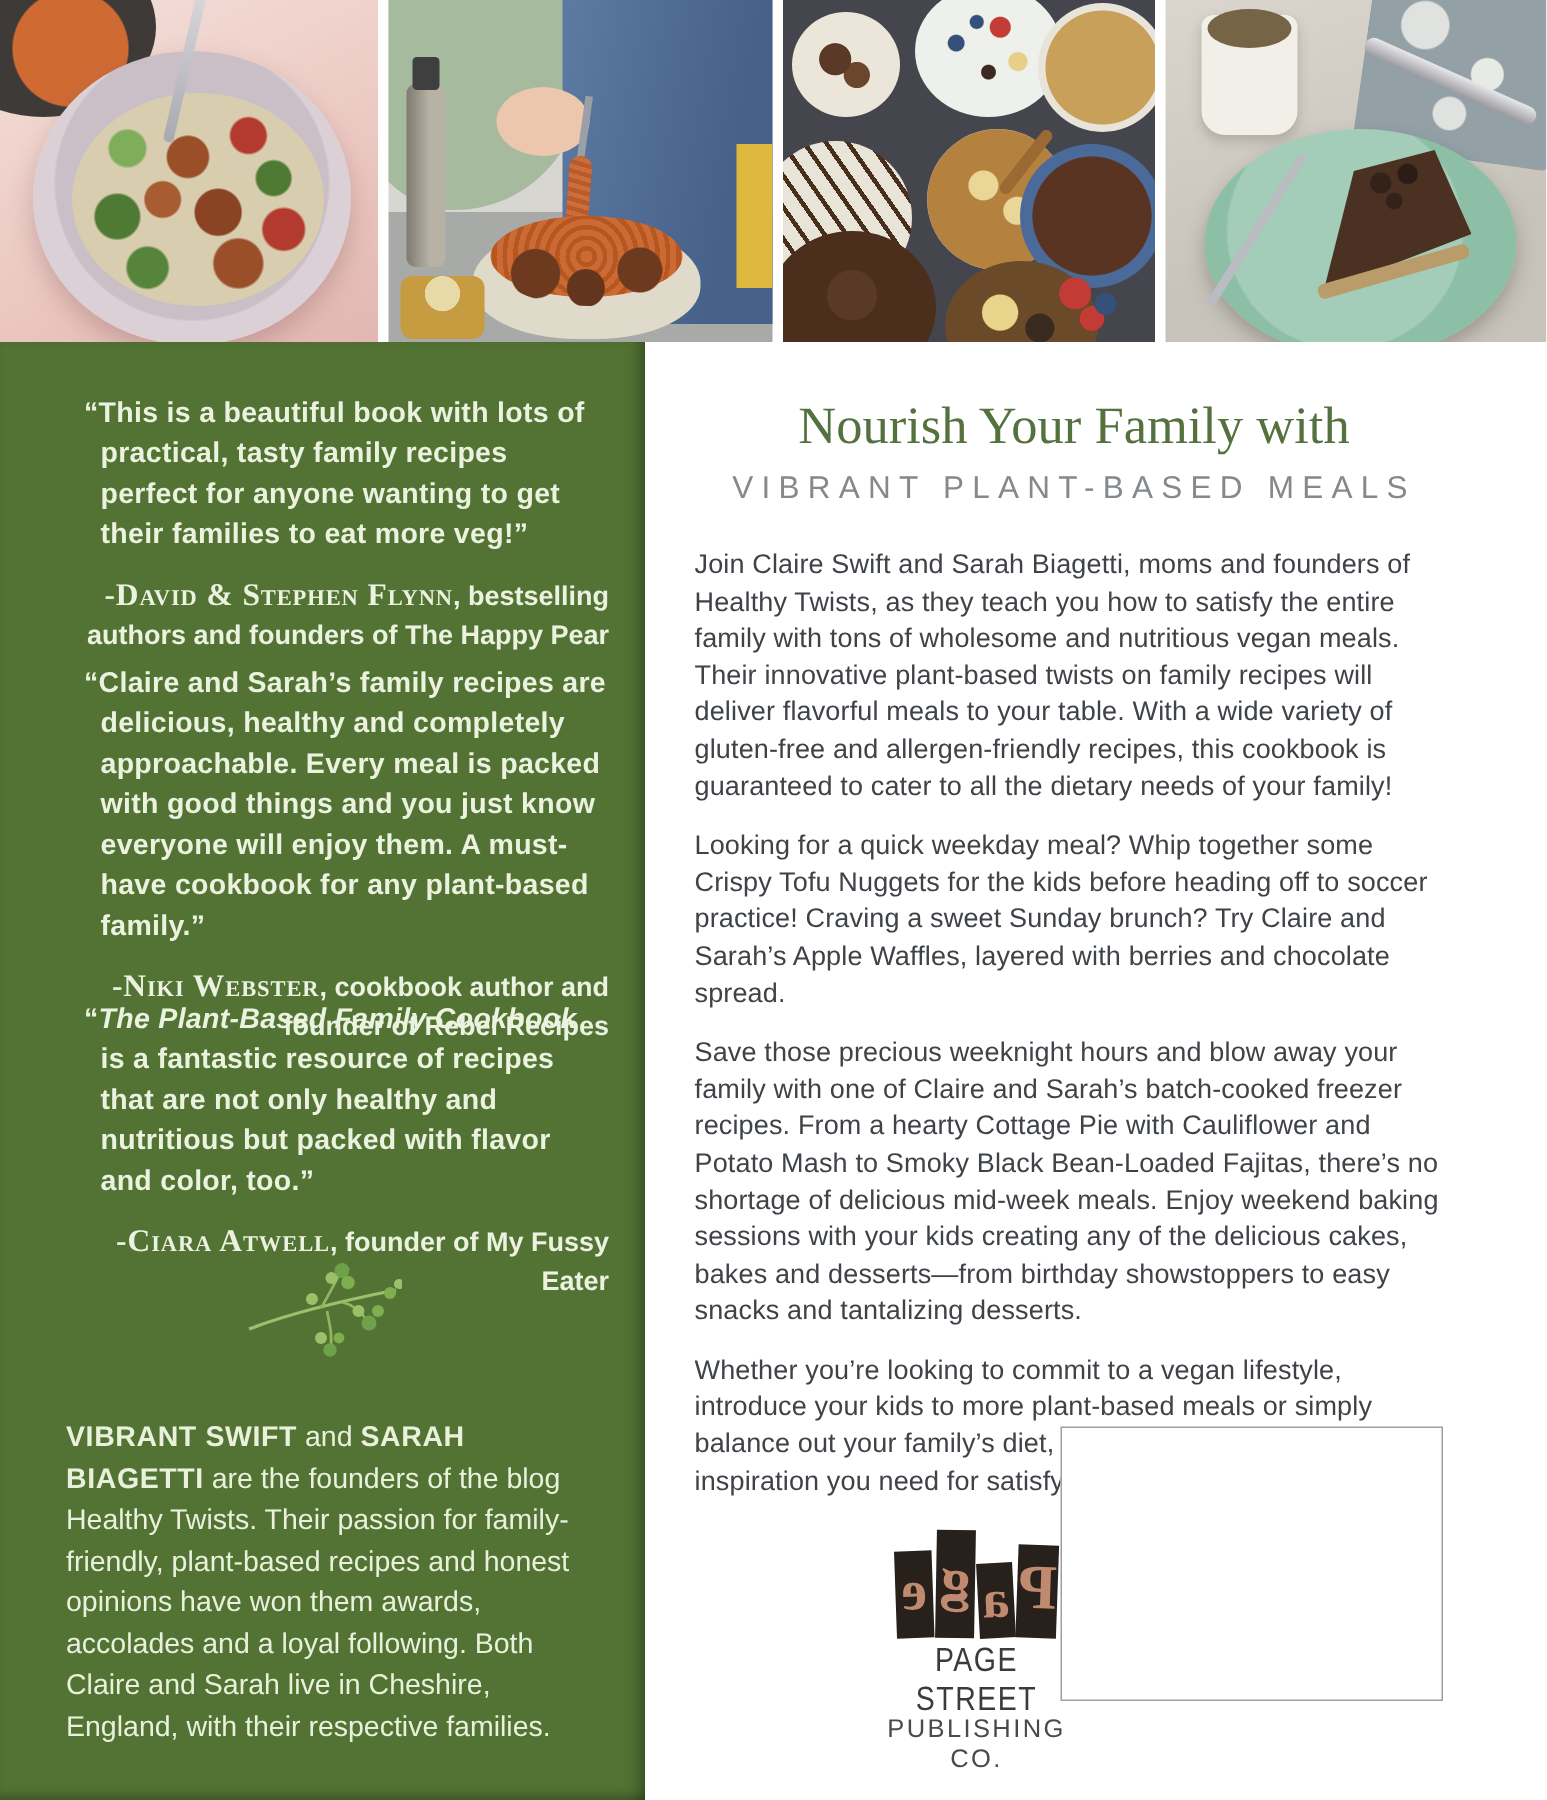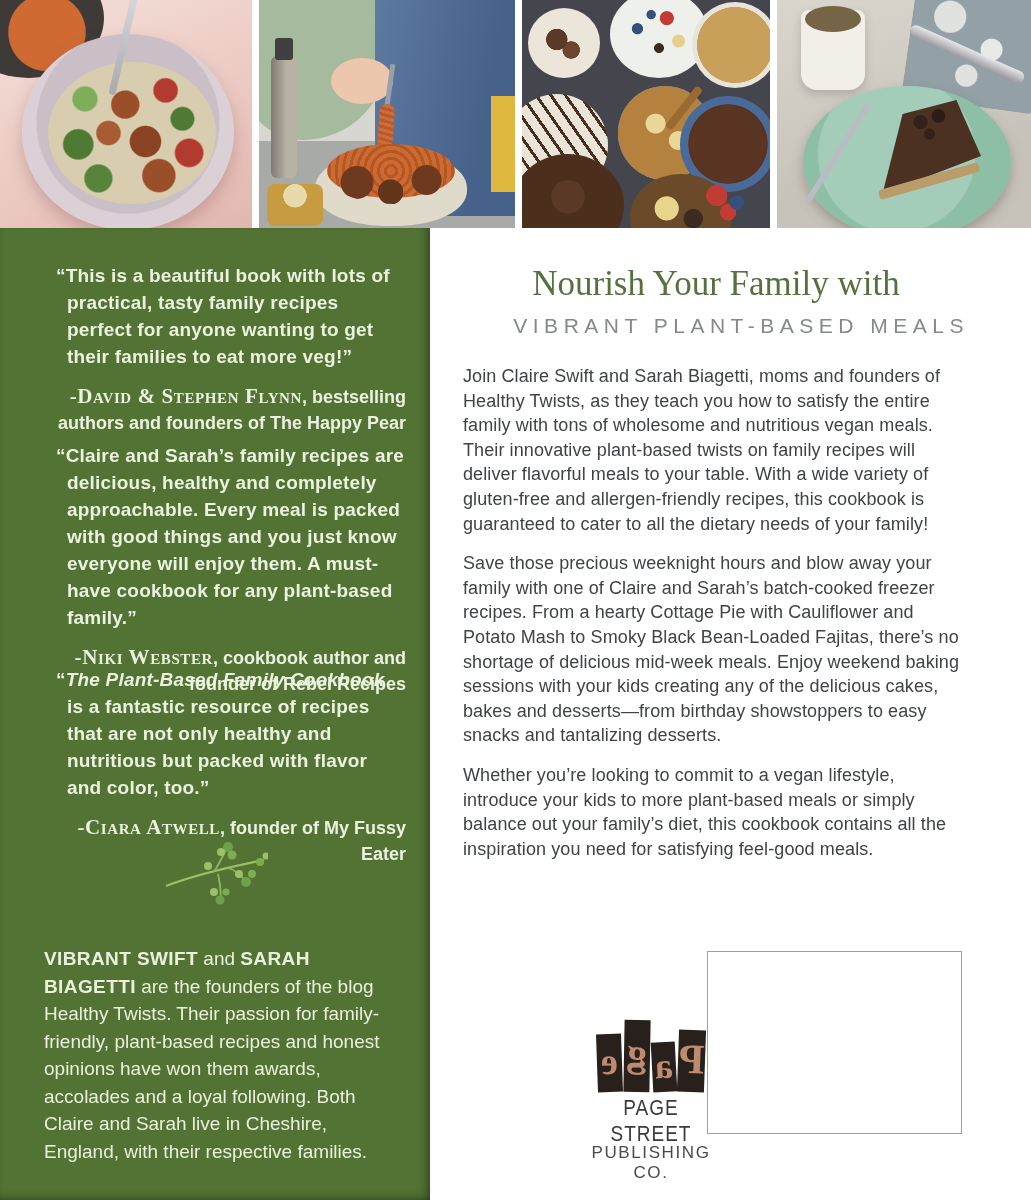"VIBRANT PLANT-BASED MEALS" .h-caps { text-align: right -> center }
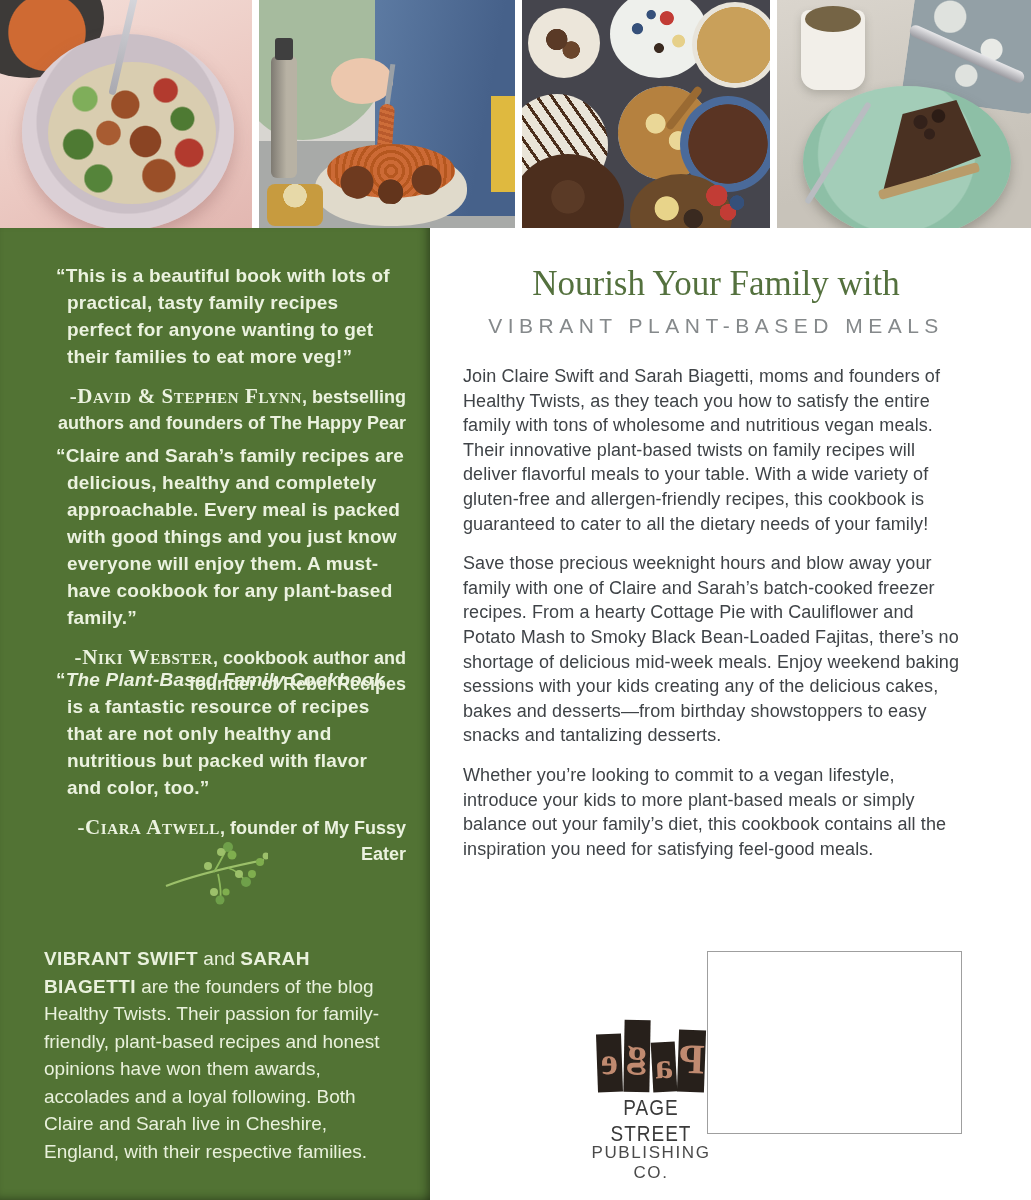"Looking for a quick weekday" p { html: none -> <p>Looking for a quick weekday meal? Whip together some Crispy Tofu Nuggets for the kids before heading off to soccer practice! Craving a sweet Sunday brunch? Try Claire and Sarah’s Apple Waffles, layered with berries and chocolate spread.</p> }
